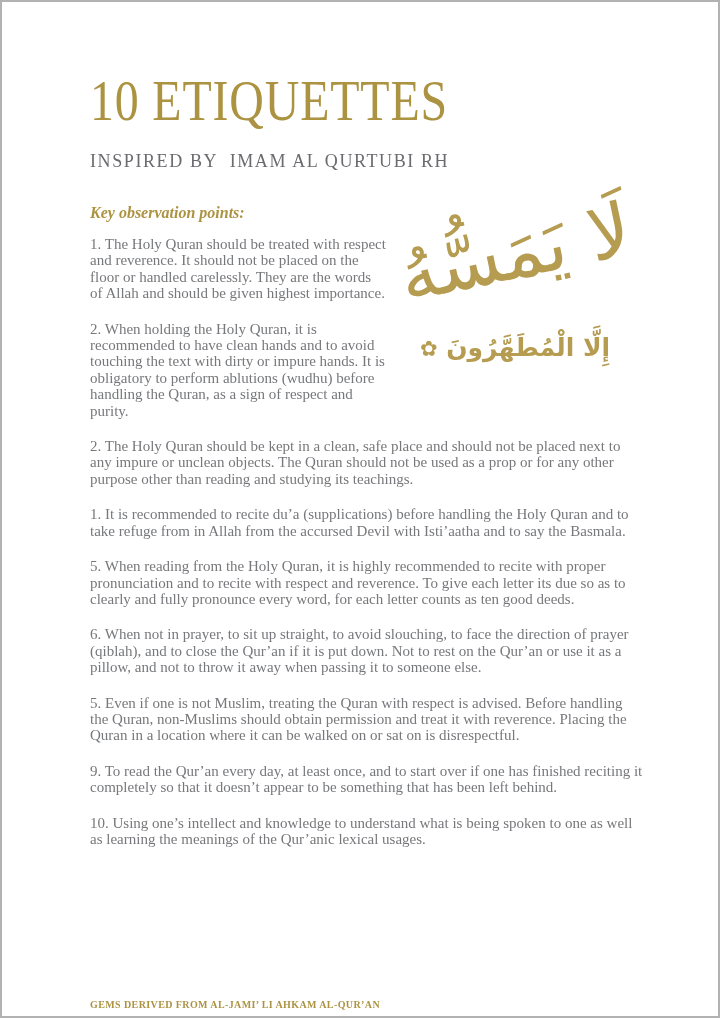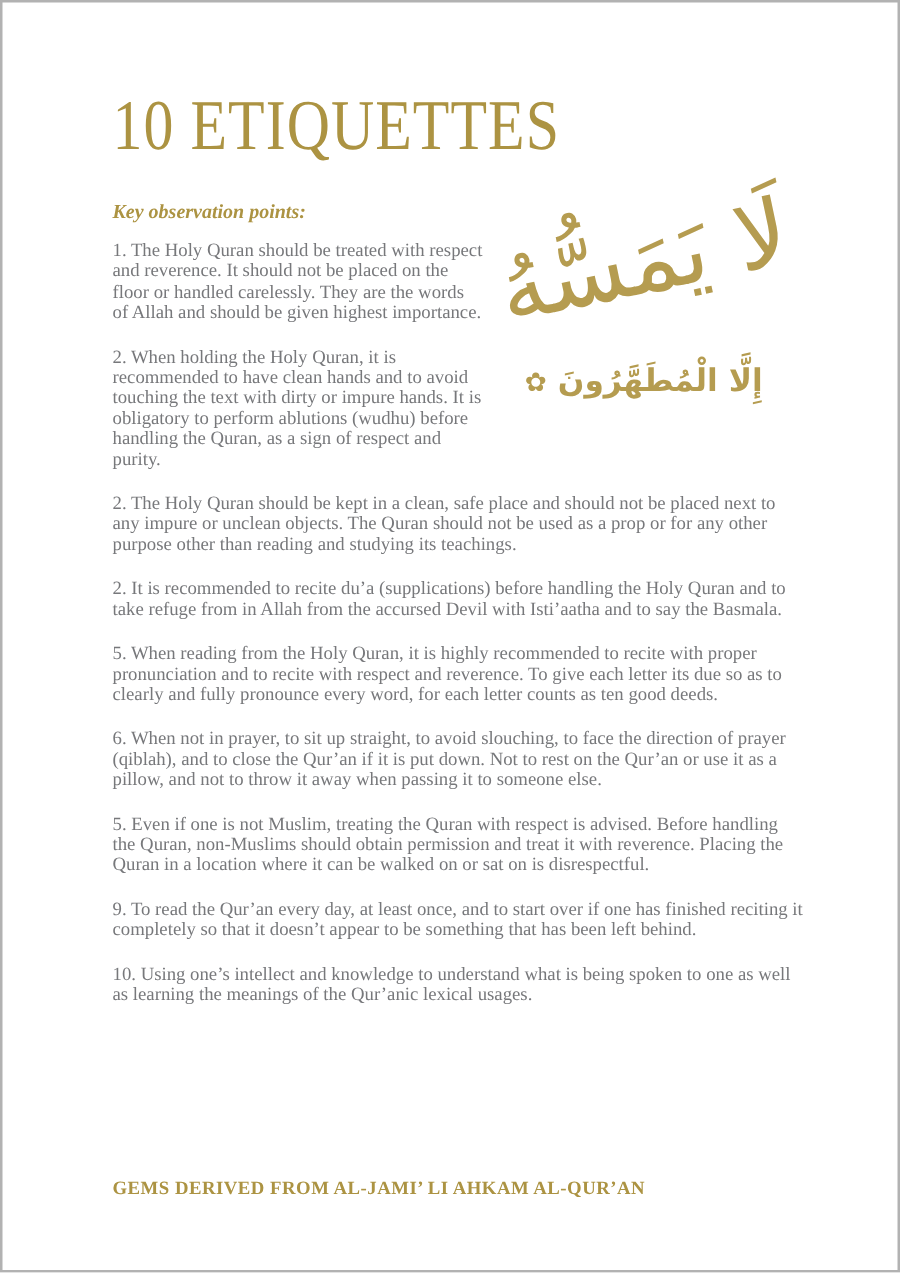"INSPIRED BY IMAM AL QURTUBI" h2.subtitle { html: none -> <h2>INSPIRED BY IMAM AL QURTUBI RH</h2> }
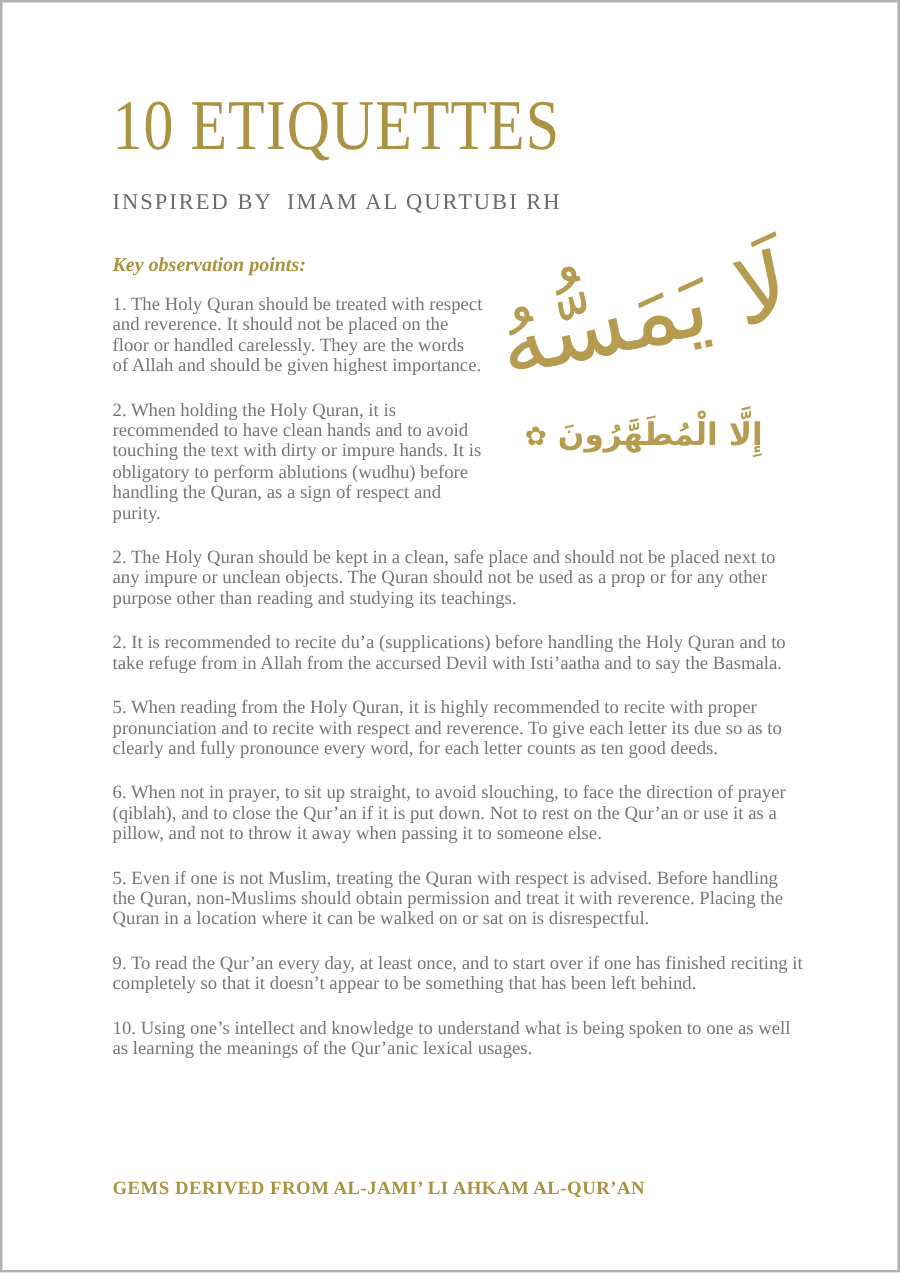"2. It is recommended to" p.point { text: 2 -> 1 }
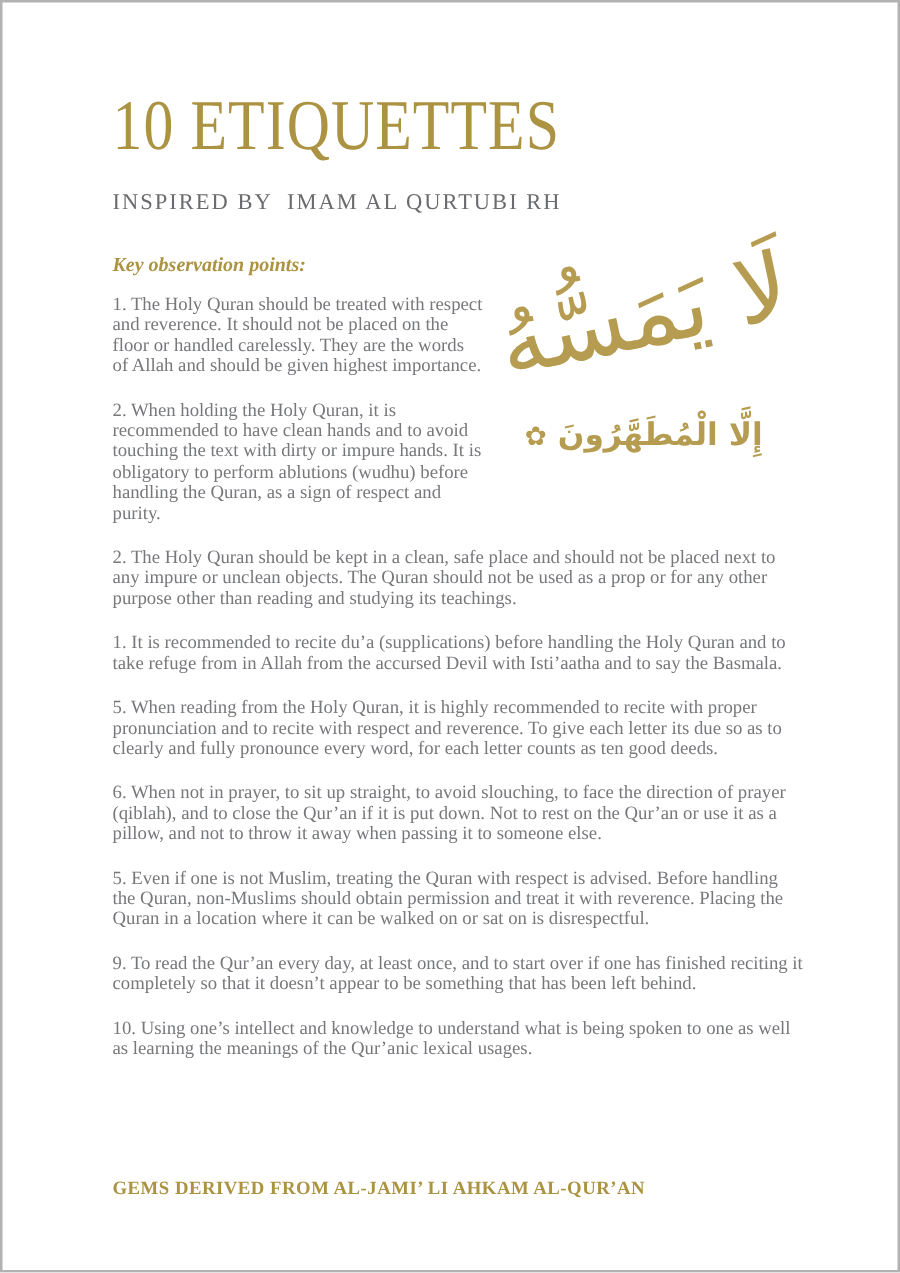"GEMS DERIVED FROM AL-JAMI’ LI" .footer-credit { font-size: 15px -> 10px; top: 941px -> 997px }
